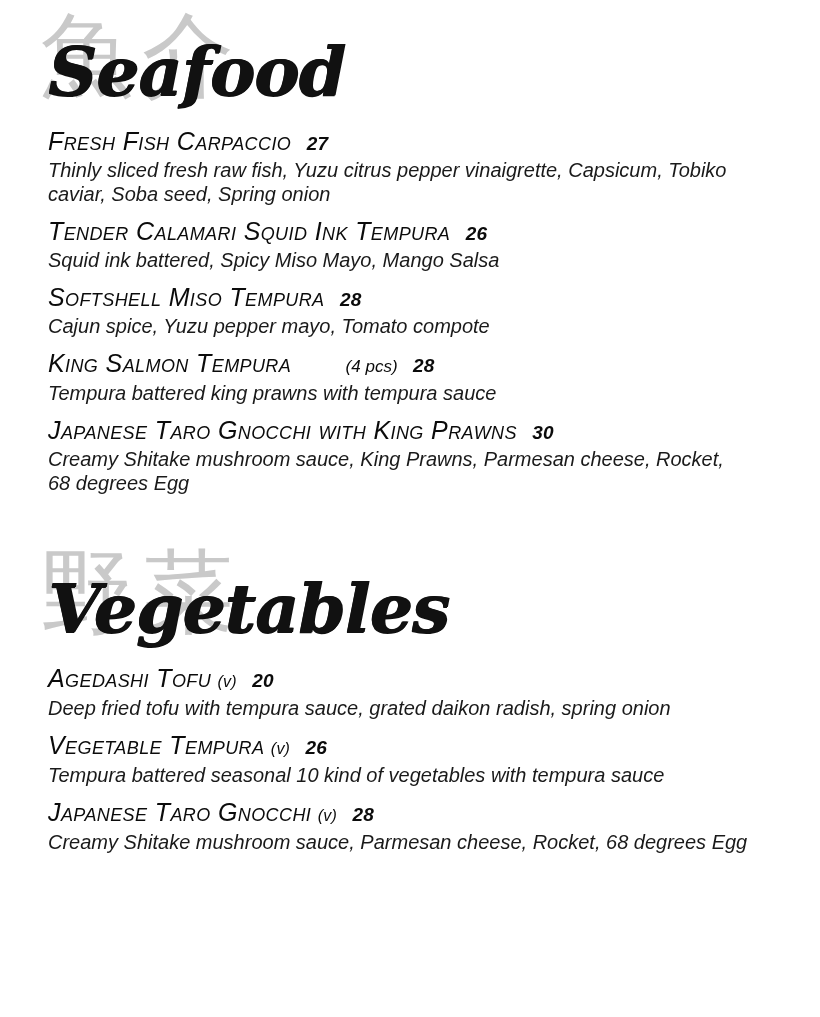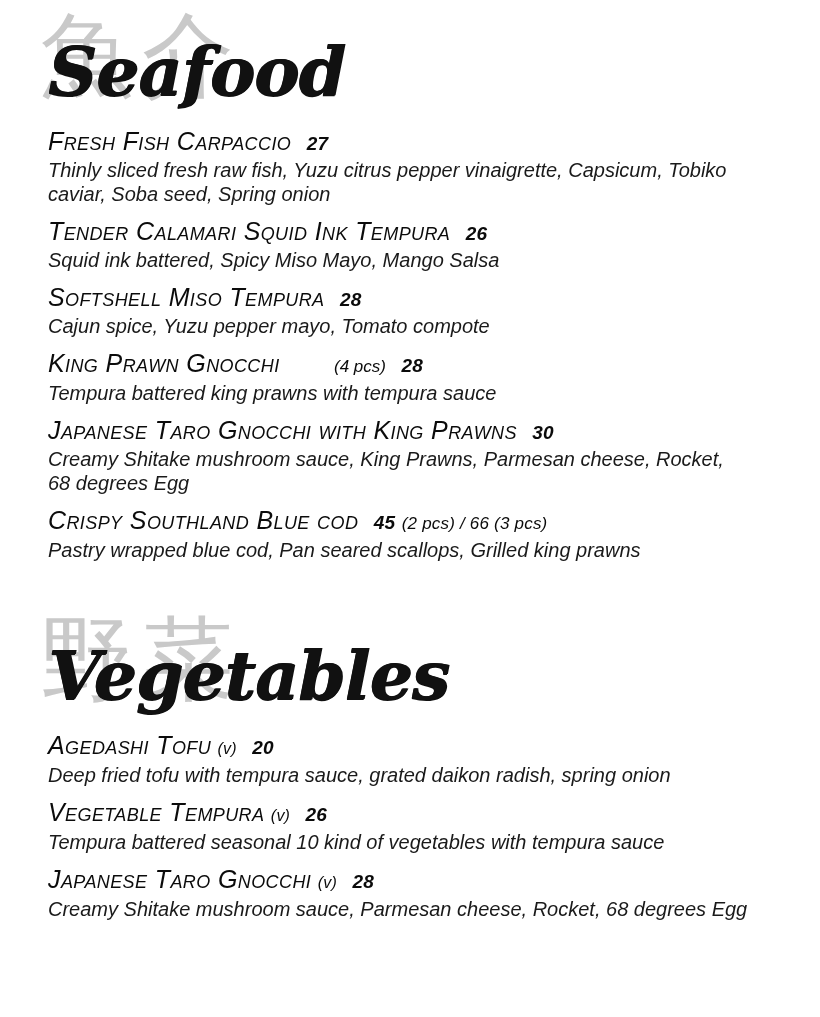"King Prawn Gnocchi" span.name { text: Prawn Gnocchi -> Salmon Tempura }
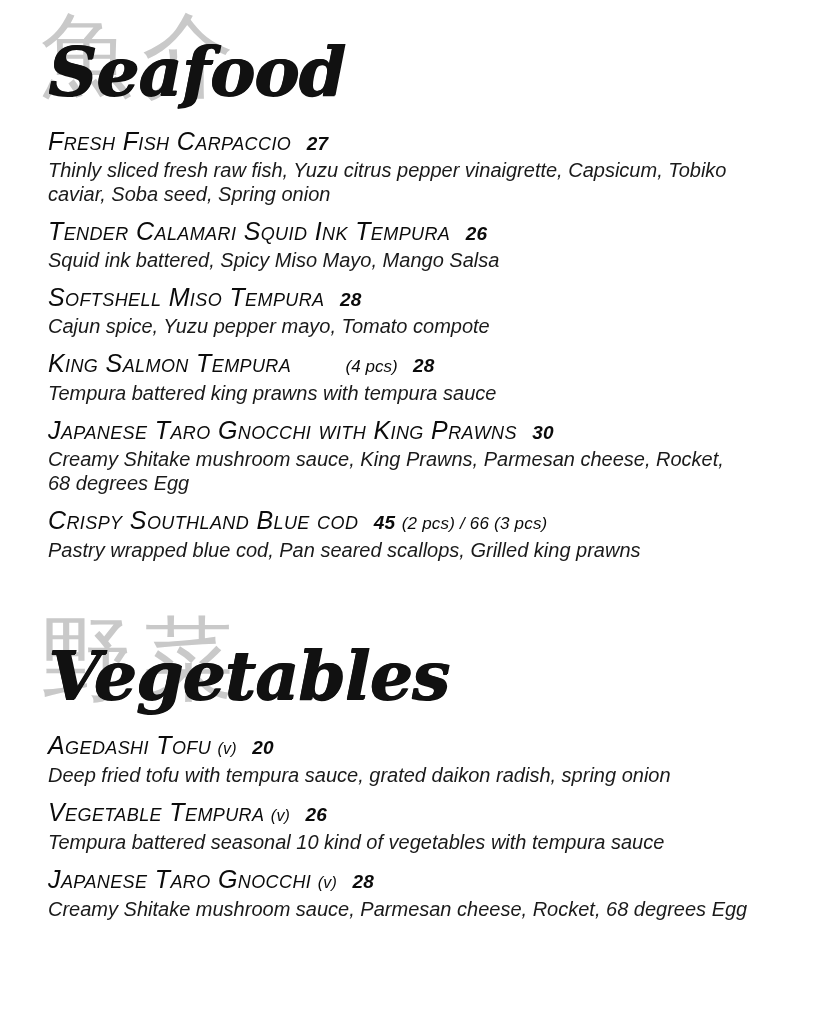"Crispy Southland Blue cod 45" div.item { html: <div> <div> <span>Crispy Southland Blue cod</span> <span>45</span> <span>(2 pcs) / 66 (3 pcs)</span> </div> <div>Pastry wrapped blue cod, Pan seared scallops, Grilled king prawns</div> </div> -> none }
